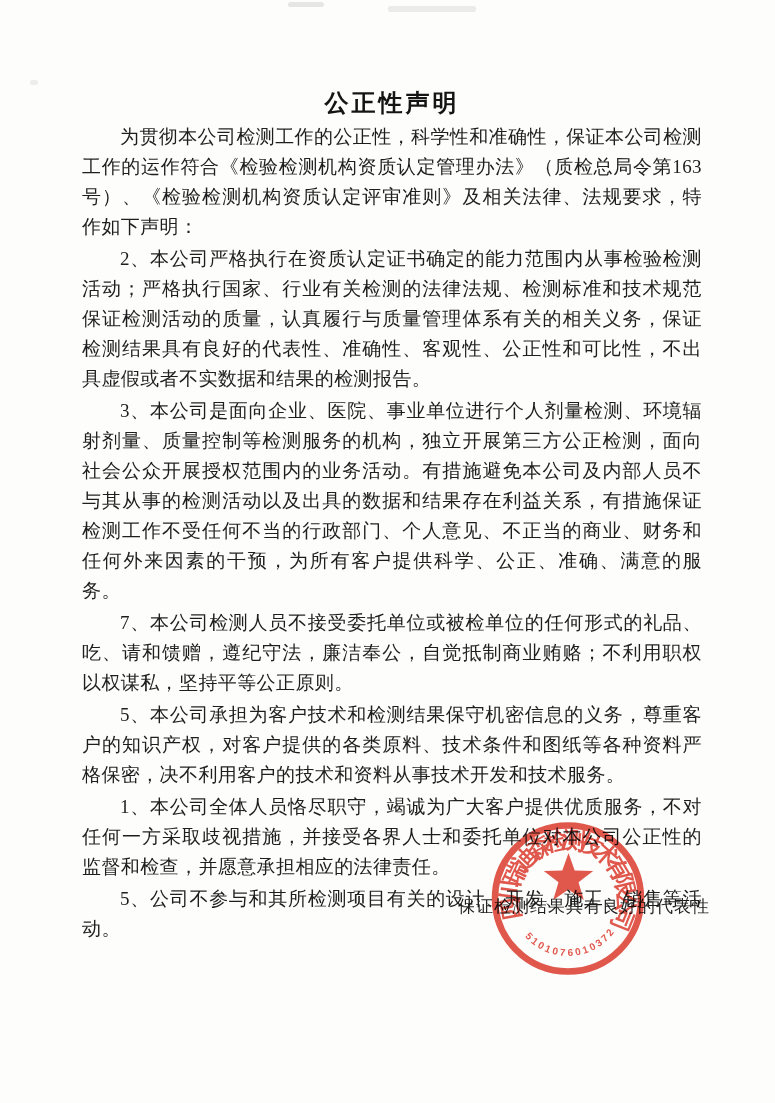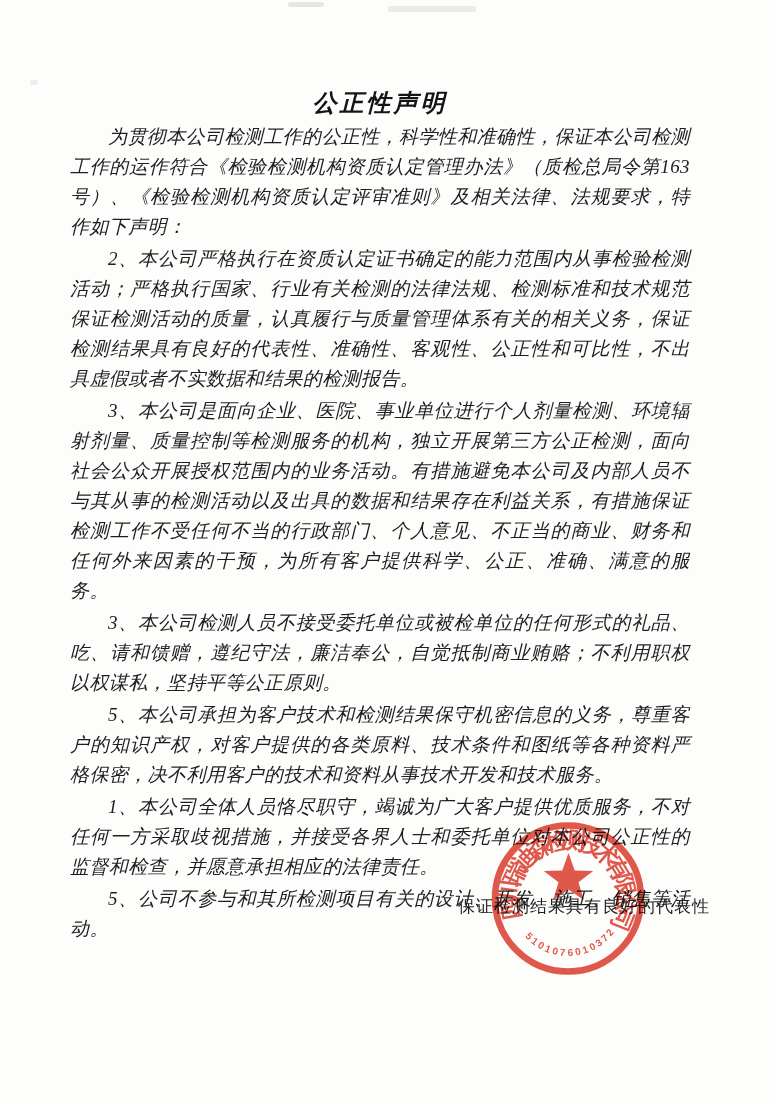"公正性声明" .content { font-style: italic -> none; left: 70px -> 82px }
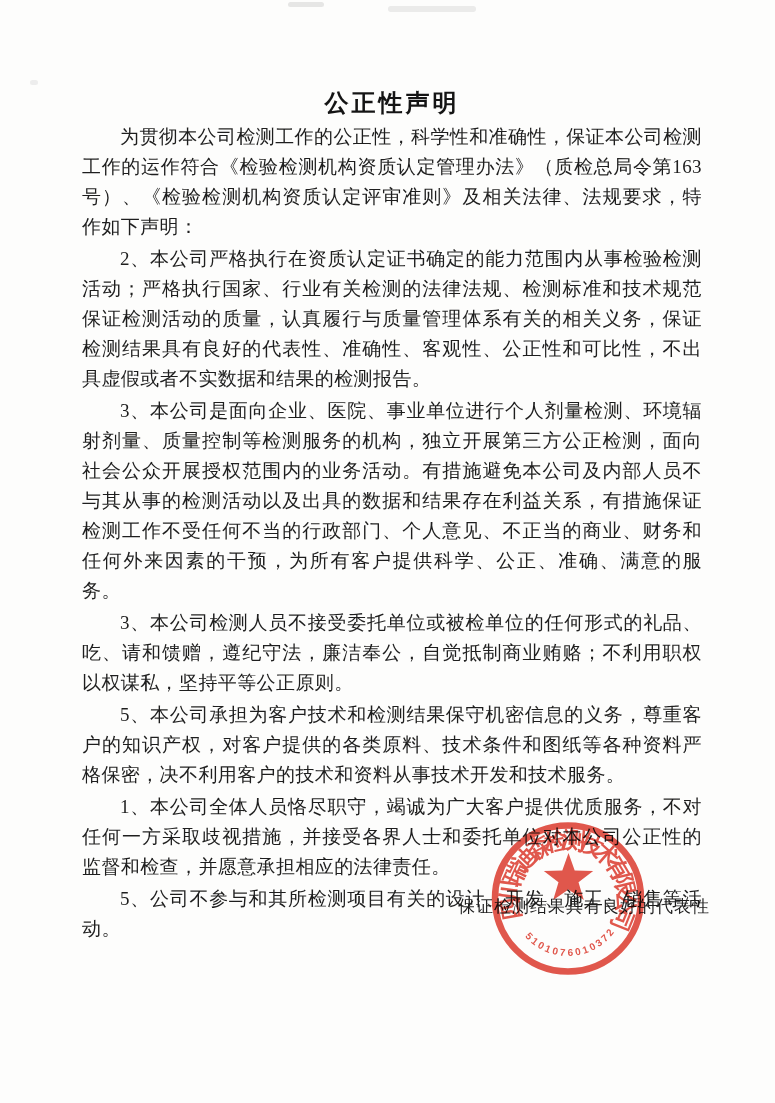"3、本公司检测人员不接受委托单位或被检单位的任何形式的礼品、吃、请和馈赠，遵纪守" p { text: 3 -> 7 }
